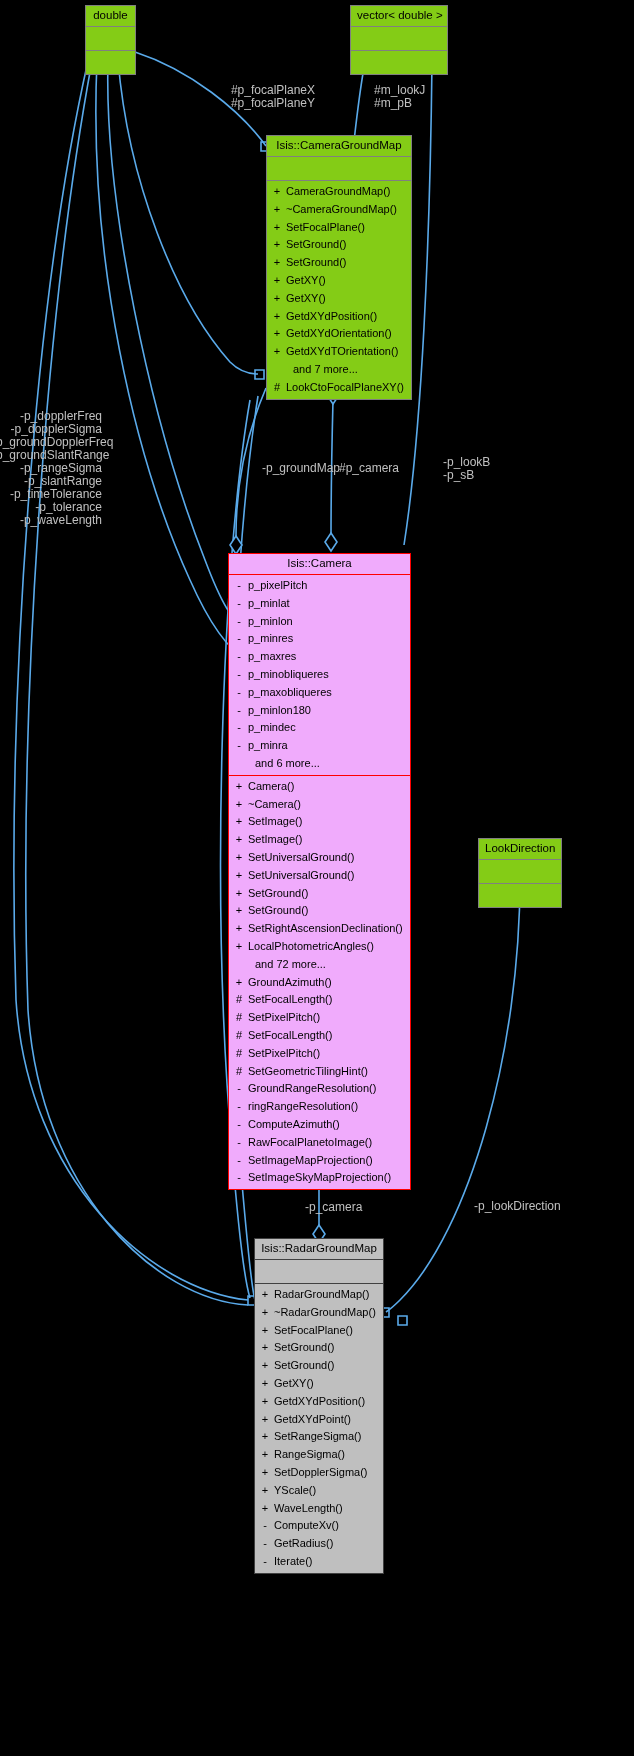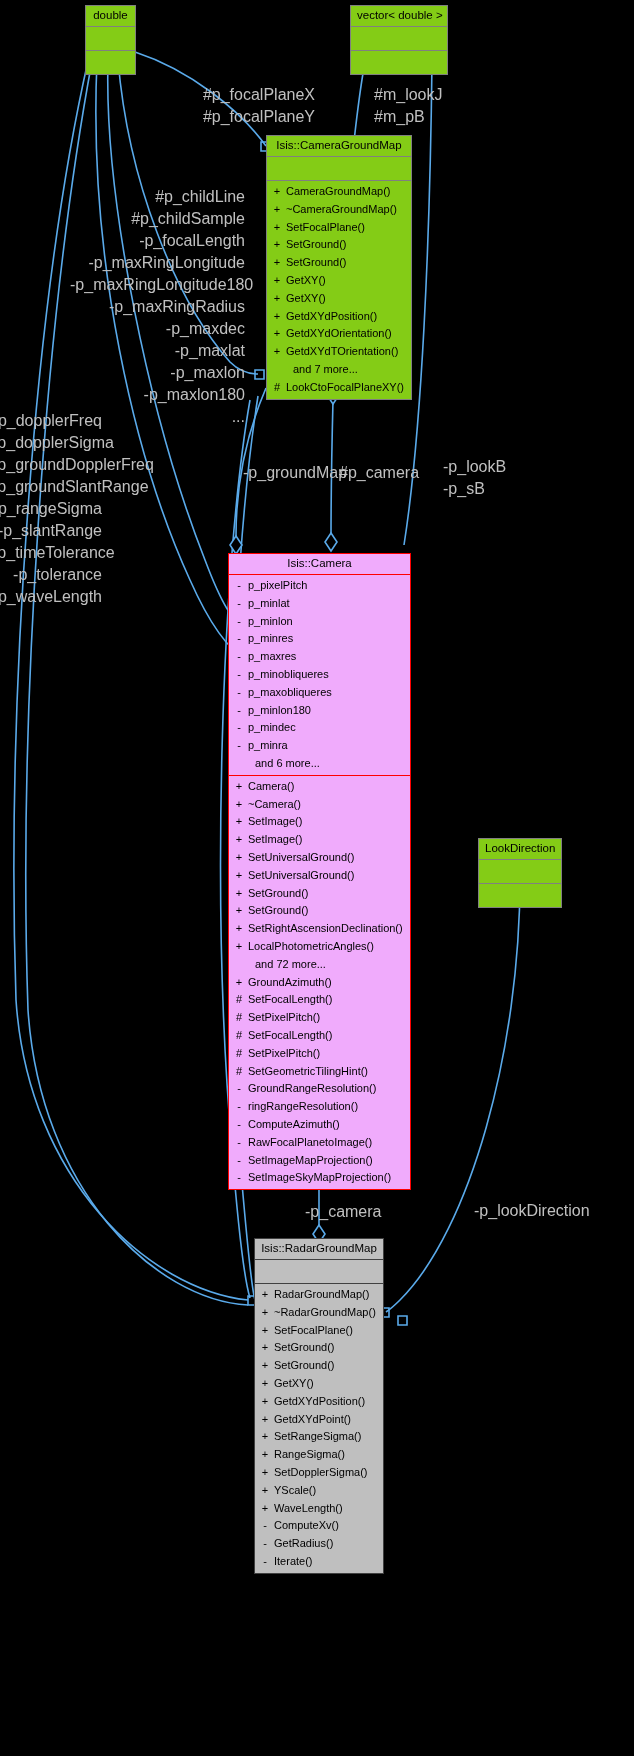"#p_focalPlaneX" .elabel { font-size: 16px -> 12px; line-height: 22px -> 13px }
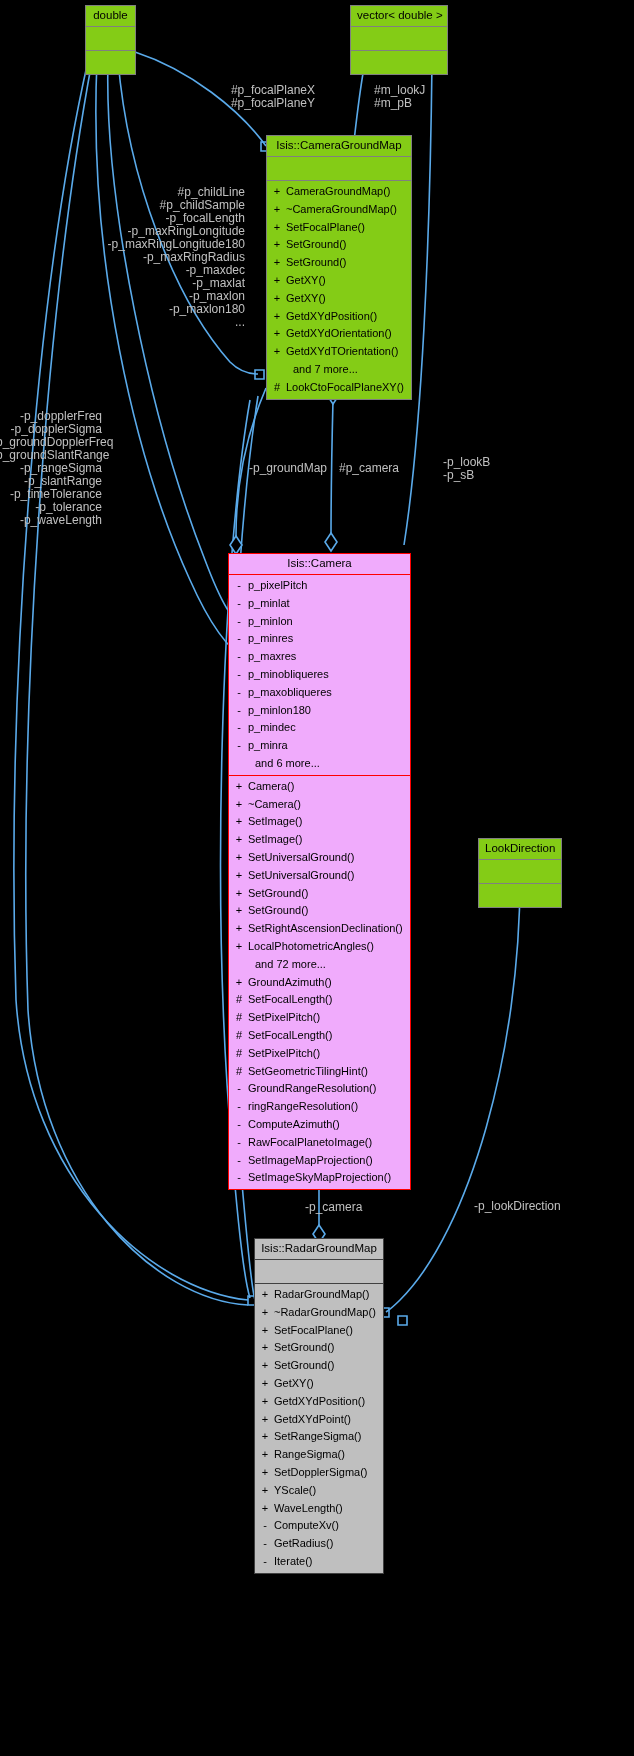"#p_childLine" div.elabel { html: <div>#p_childLine #p_childSample -p_focalLength -p_maxRingLongitude -p_maxRingLongitude180 -p_maxRingRadius -p_maxdec -p_maxlat -p_maxlon -p_maxlon180 ...</div> -> none }
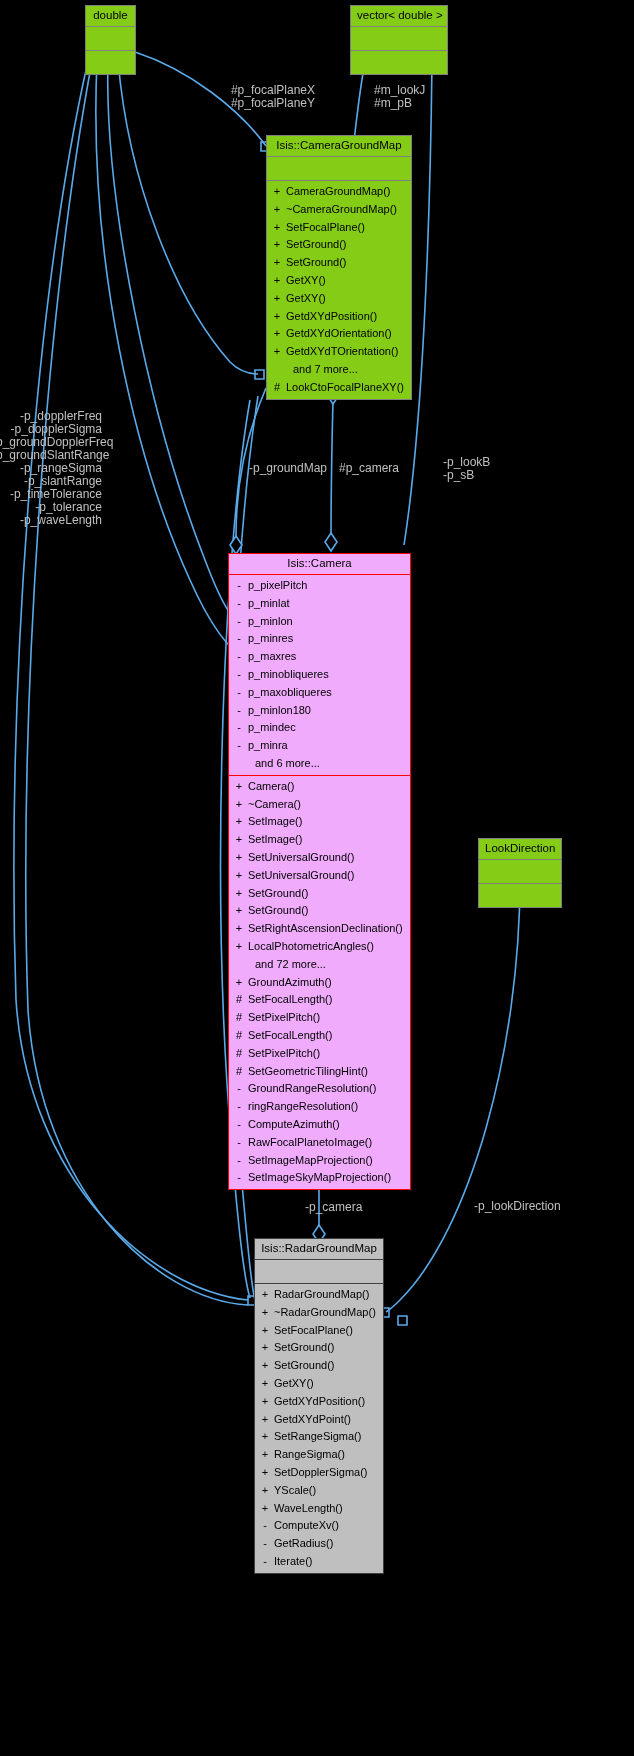"-p_groundMap" .elabel.center { padding-left: none -> 13px }
